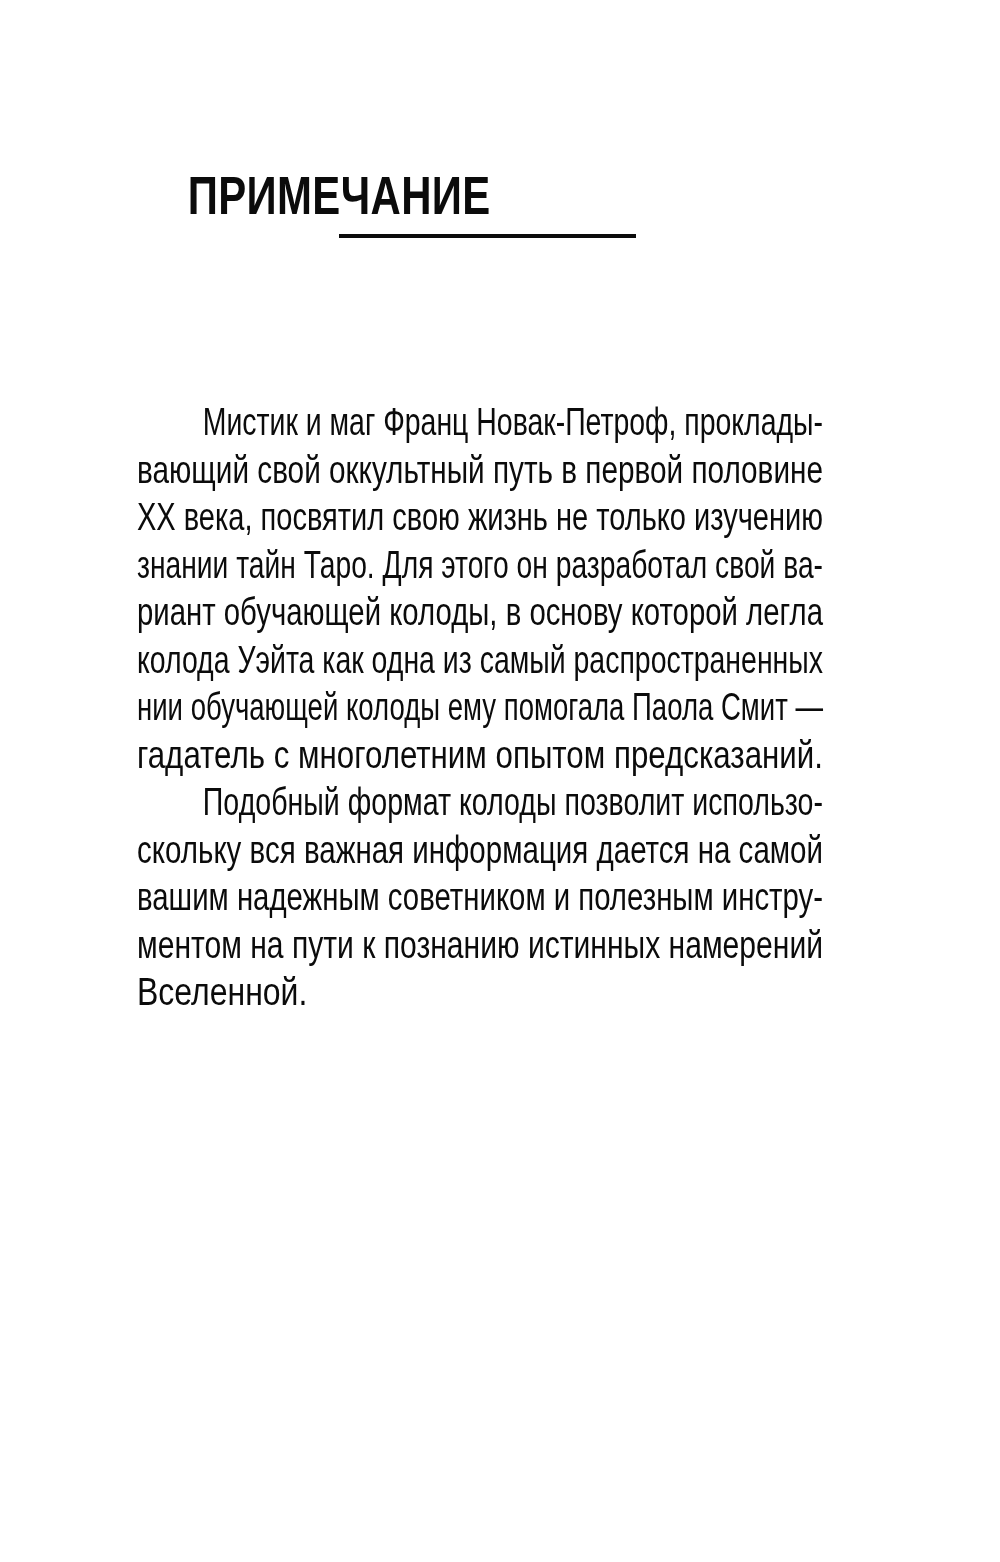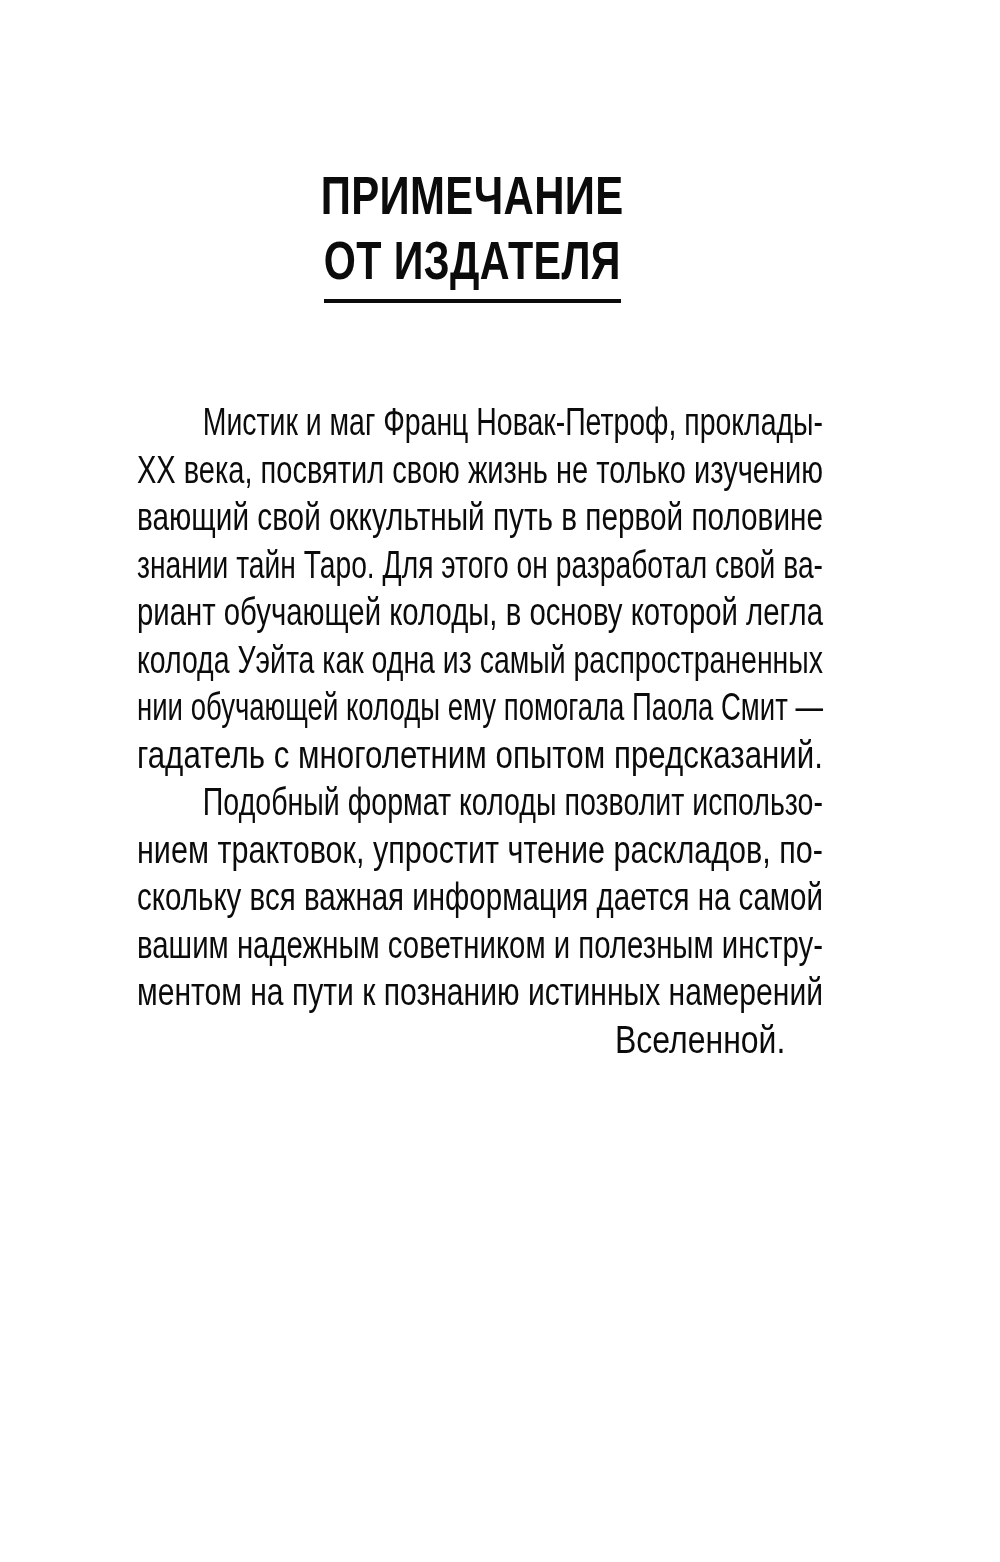"ПРИМЕЧАНИЕ" #title { left: 129px -> 144px; text-align: center -> left }
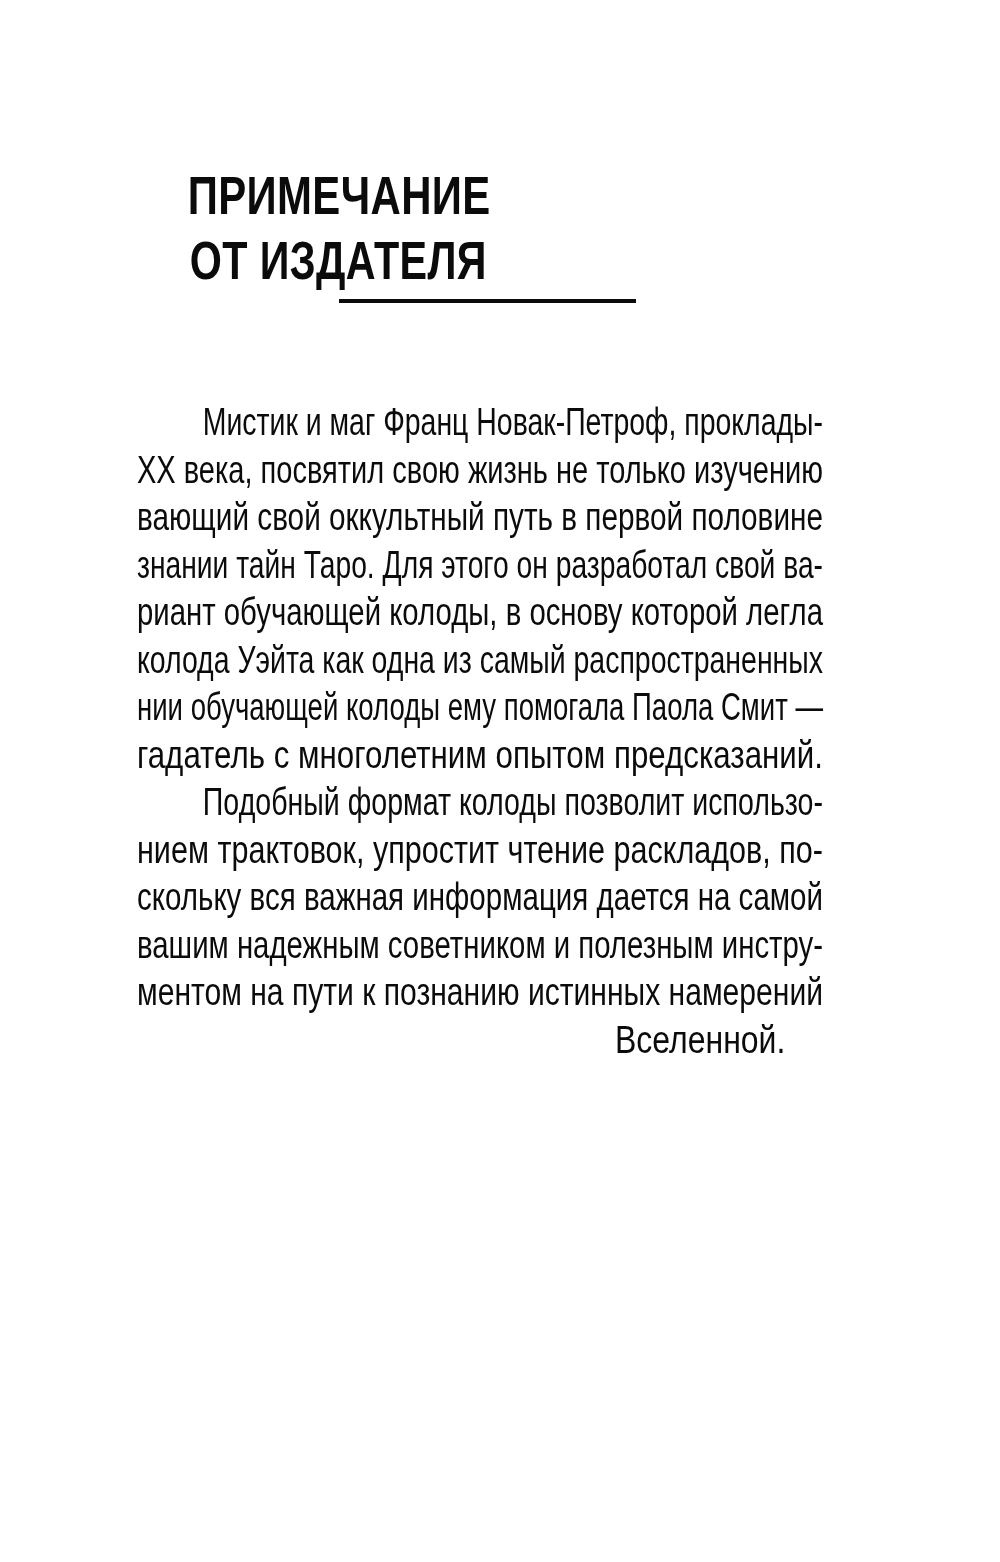"ОТ ИЗДАТЕЛЯ" div { html: <div><span>ОТ ИЗДАТЕЛЯ</span></div> -> none }
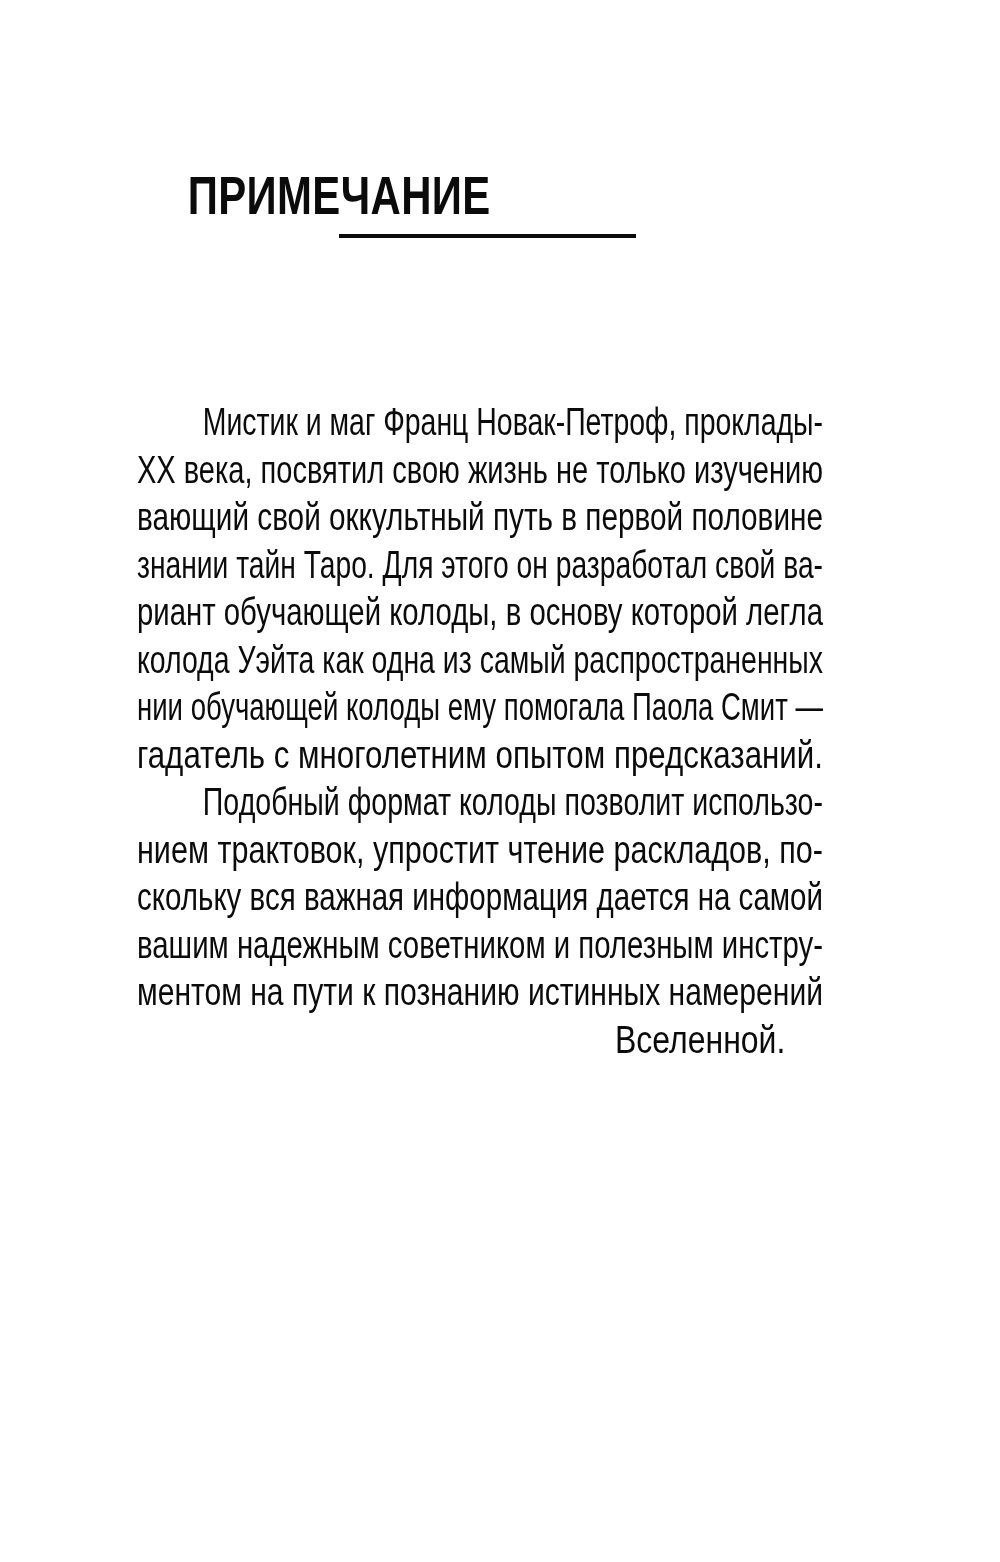"Мистик и маг Франц Новак-Петроф," #body { text-align: right -> none }
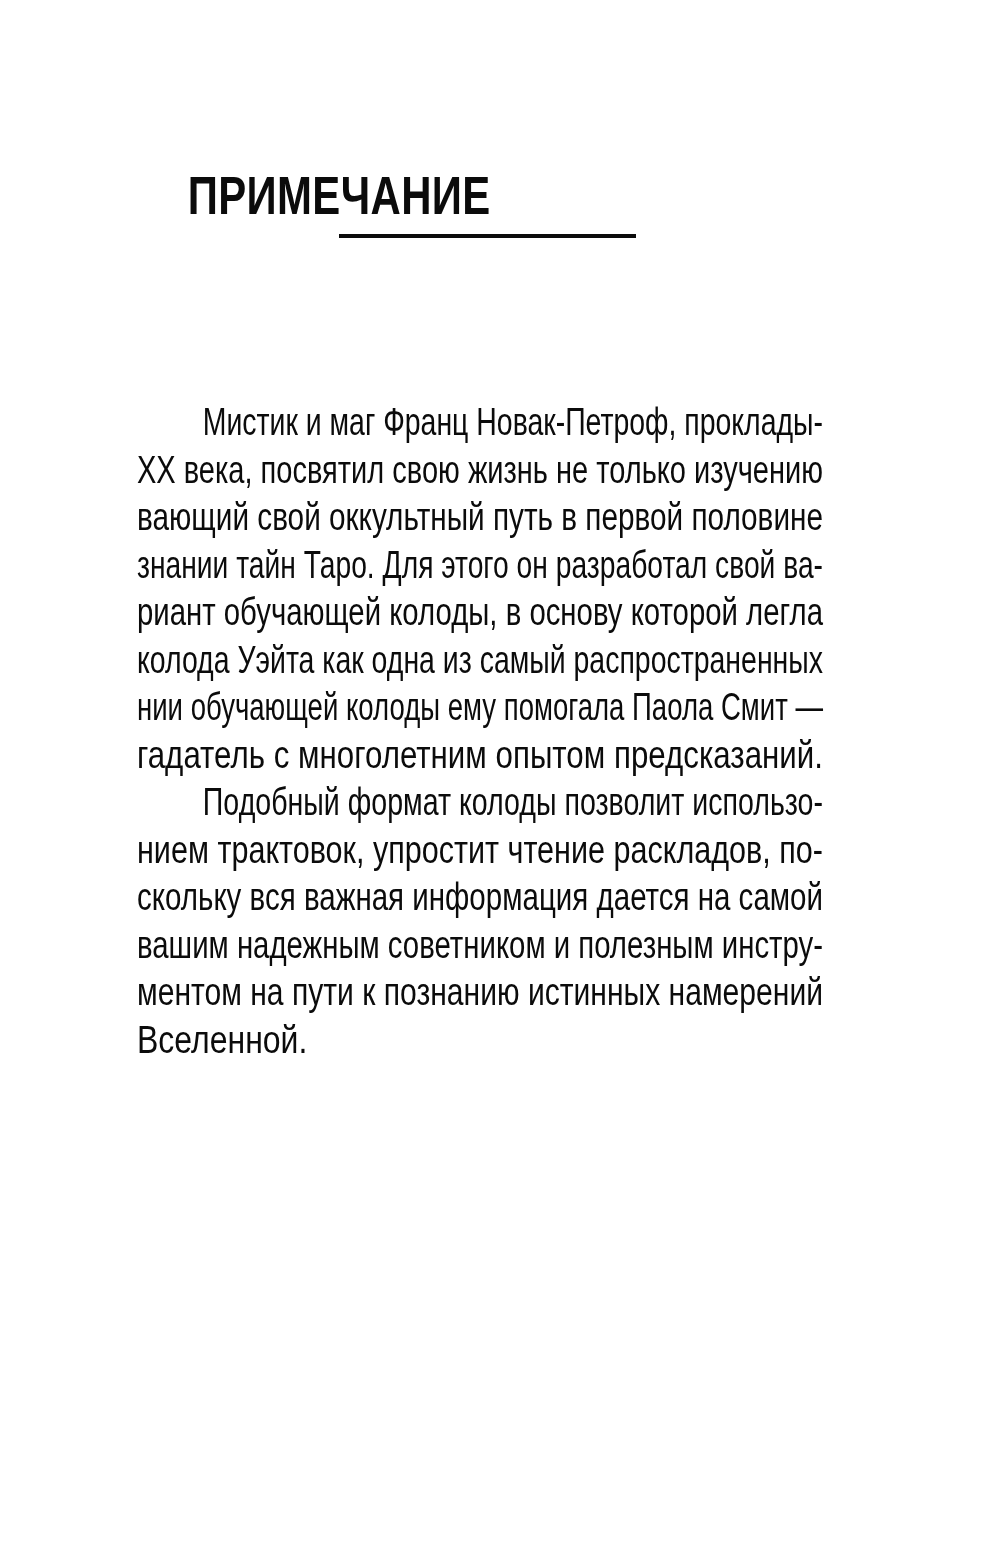"ХХ века, посвятил свою жизнь" div.line { order: before "вающий свой оккультный путь в" -> after "вающий свой оккультный путь в" }
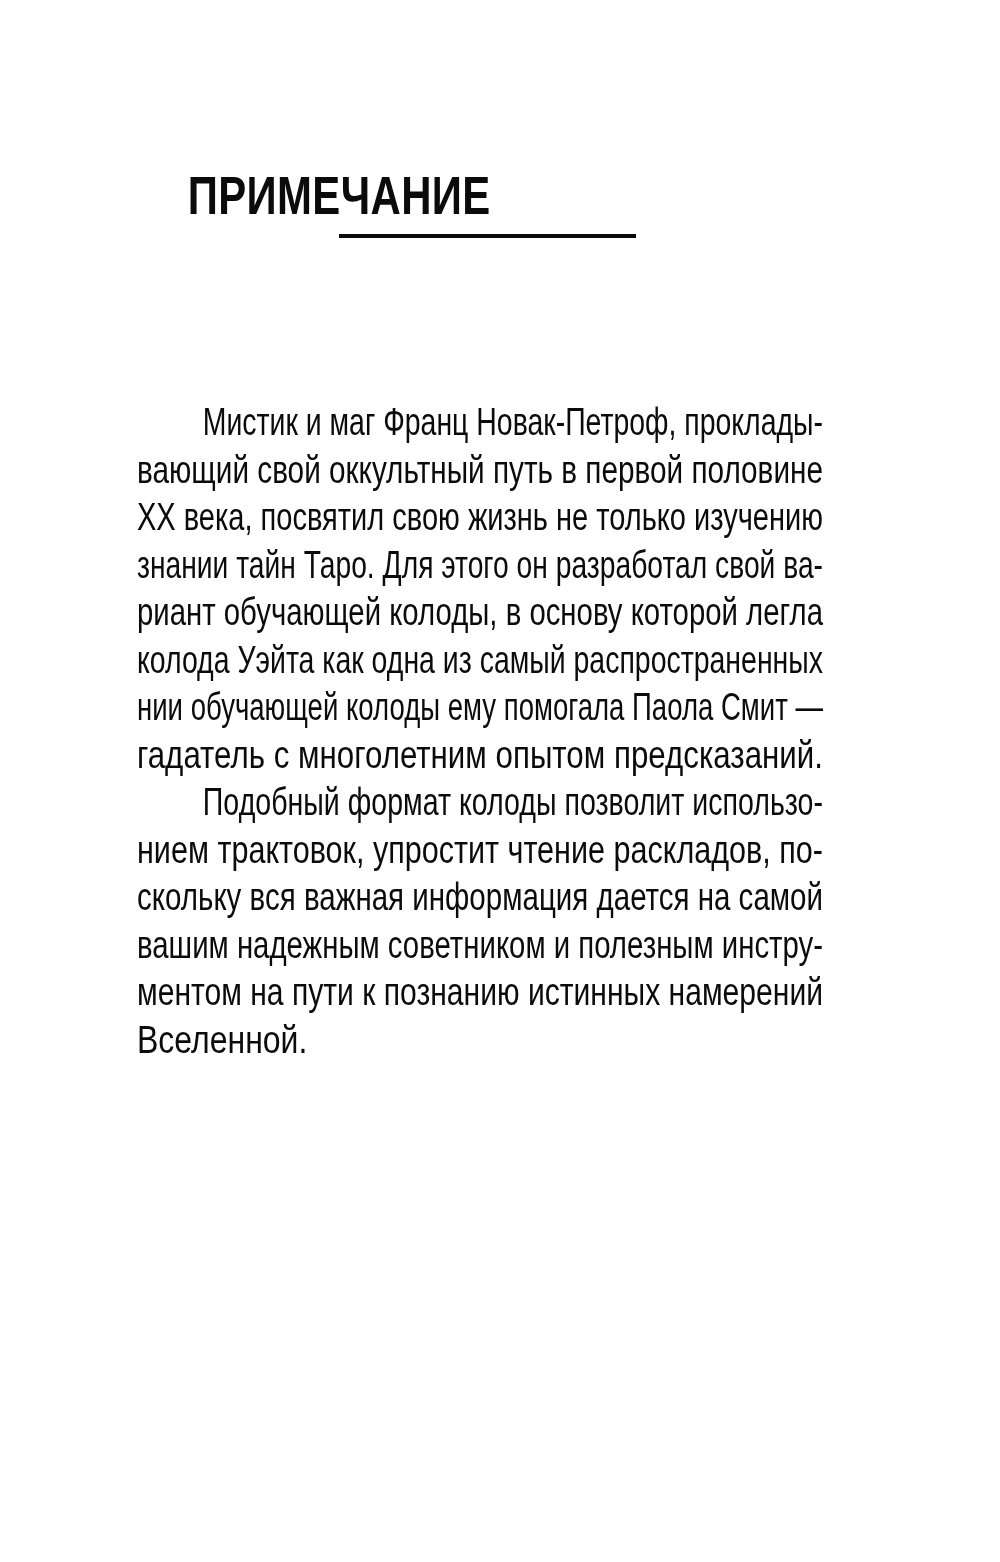"нием трактовок, упростит чтение" div.line { html: <div><span>нием трактовок, упростит чтение раскладов, по-</span></div> -> none }
